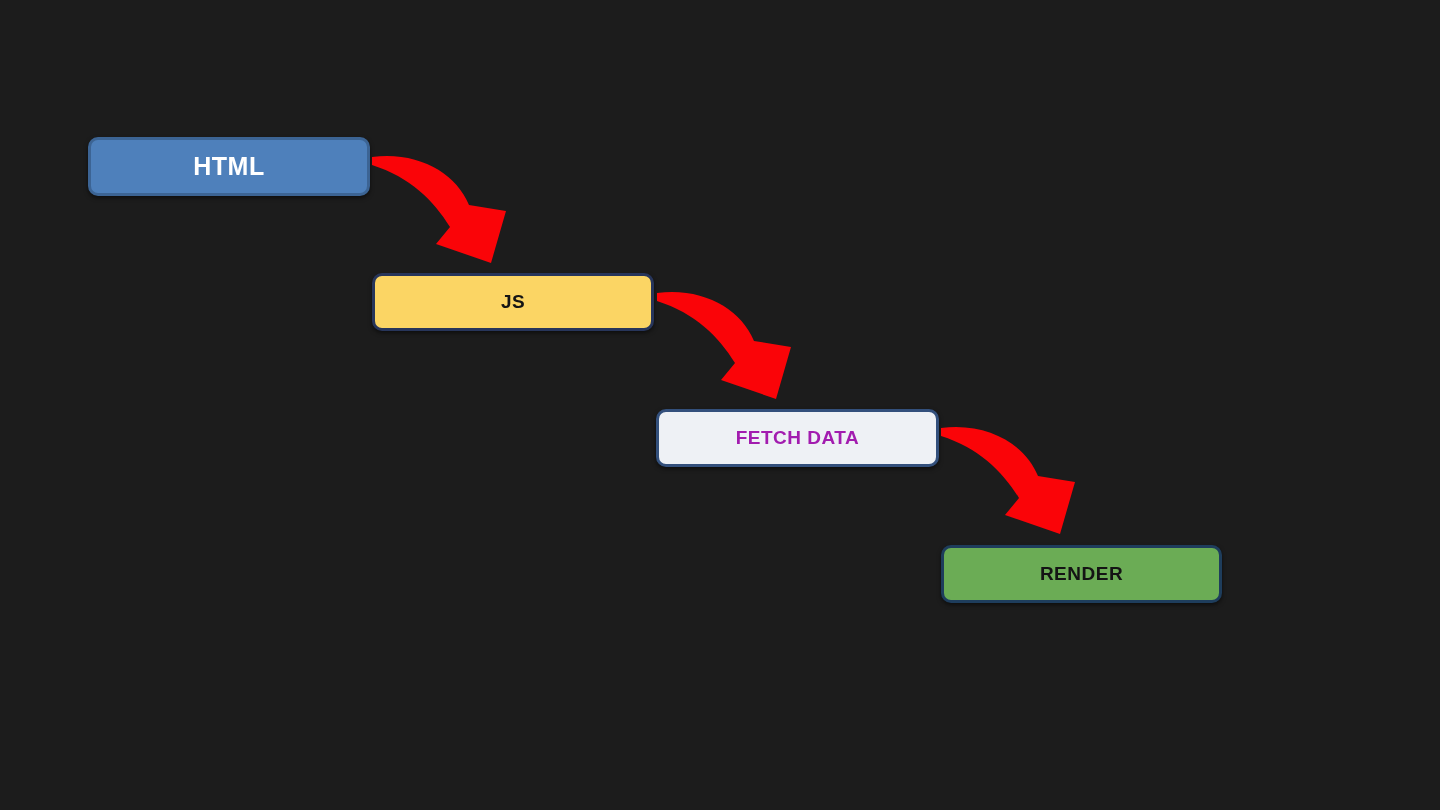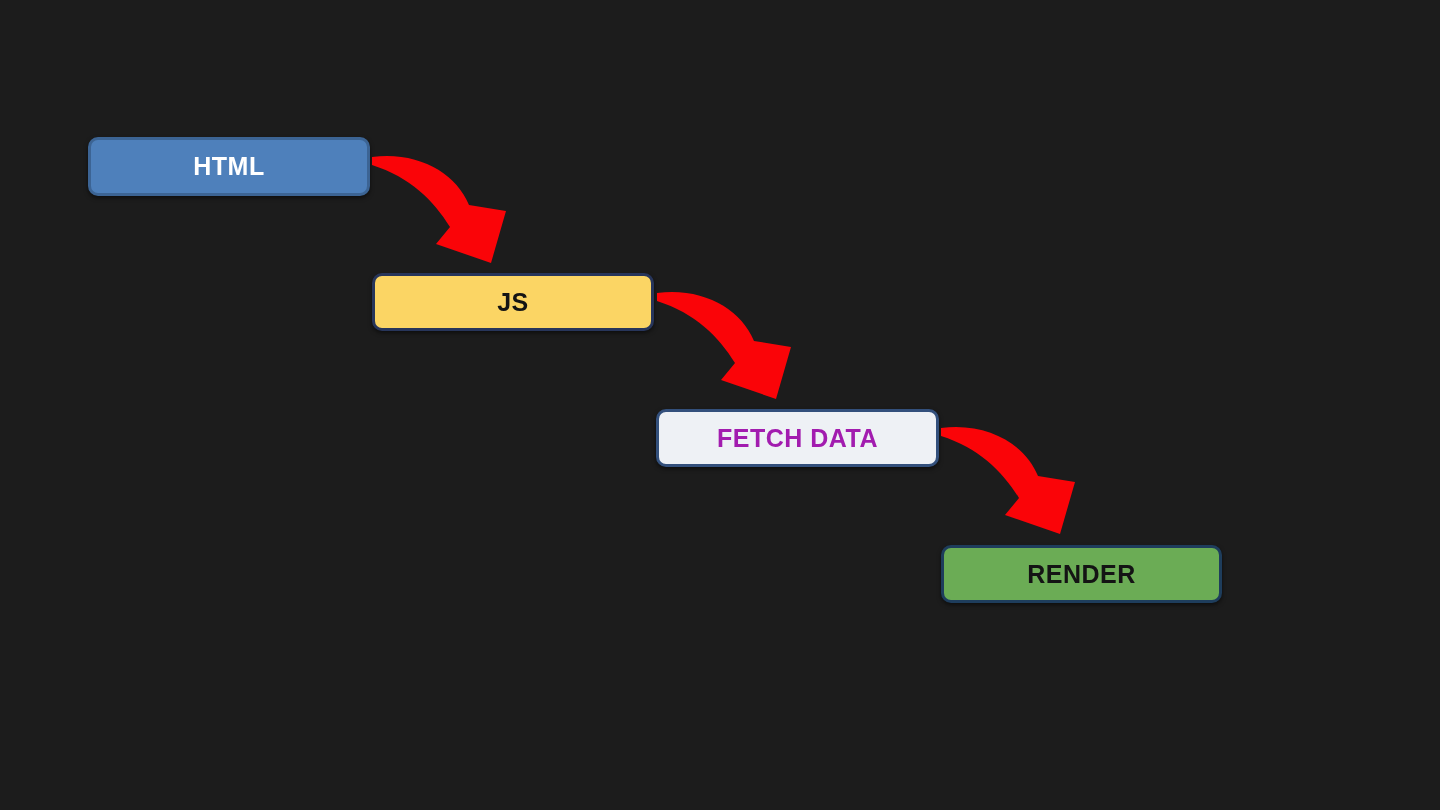"JS" .step-box { font-size: 25px -> 19px }
